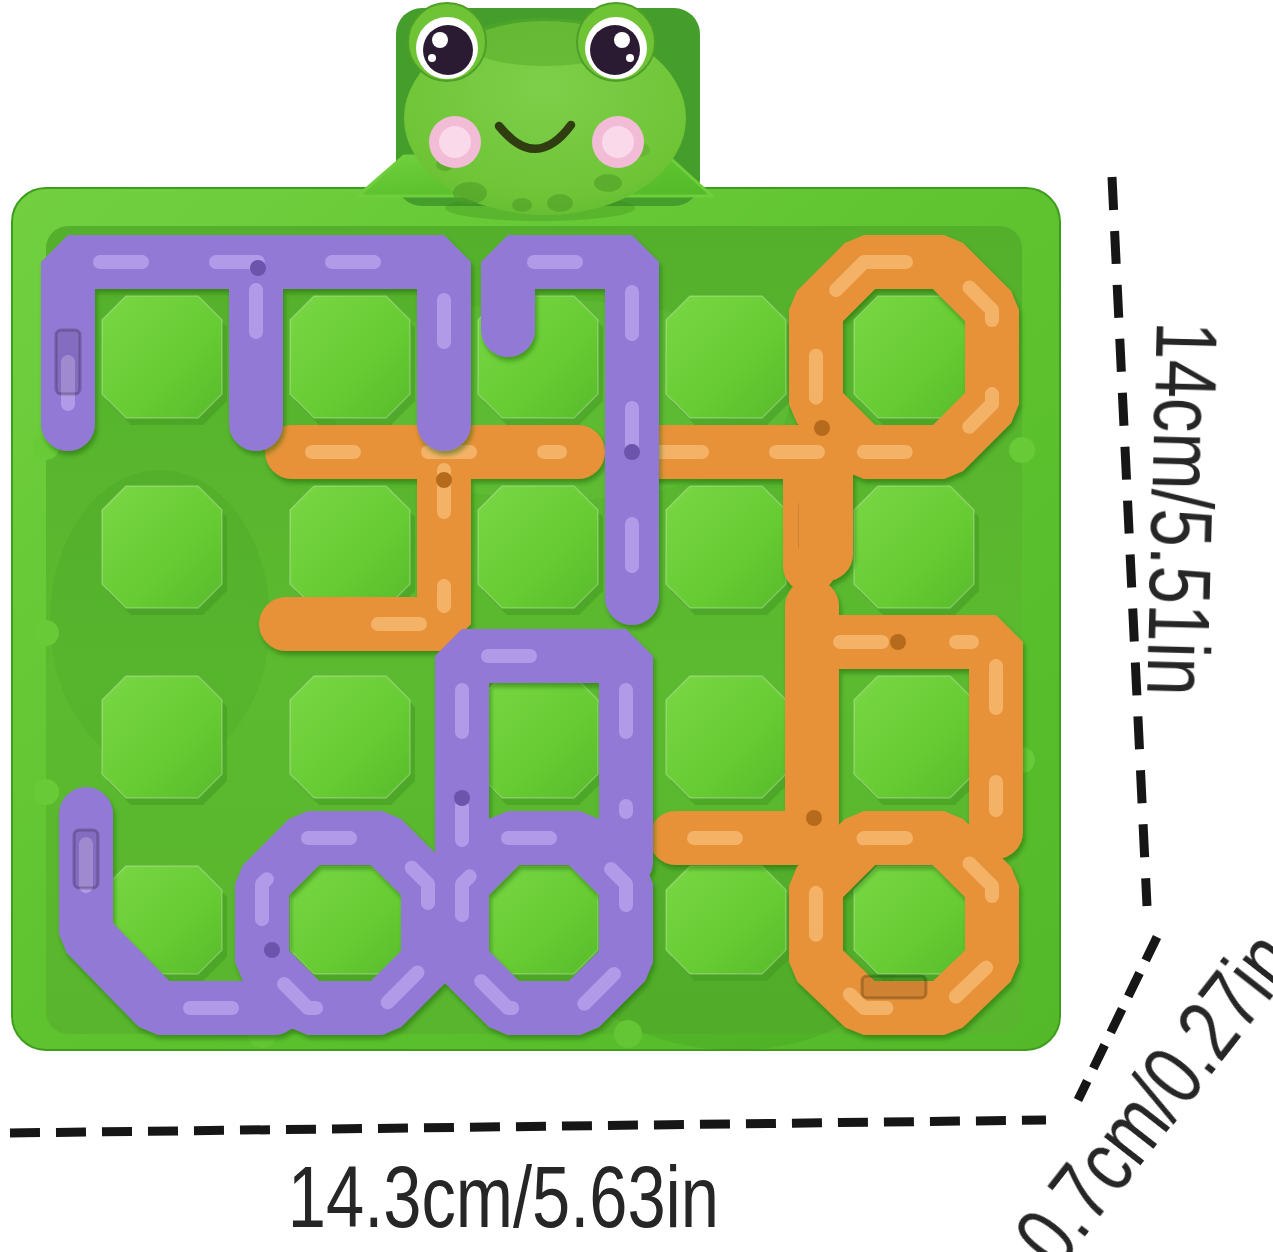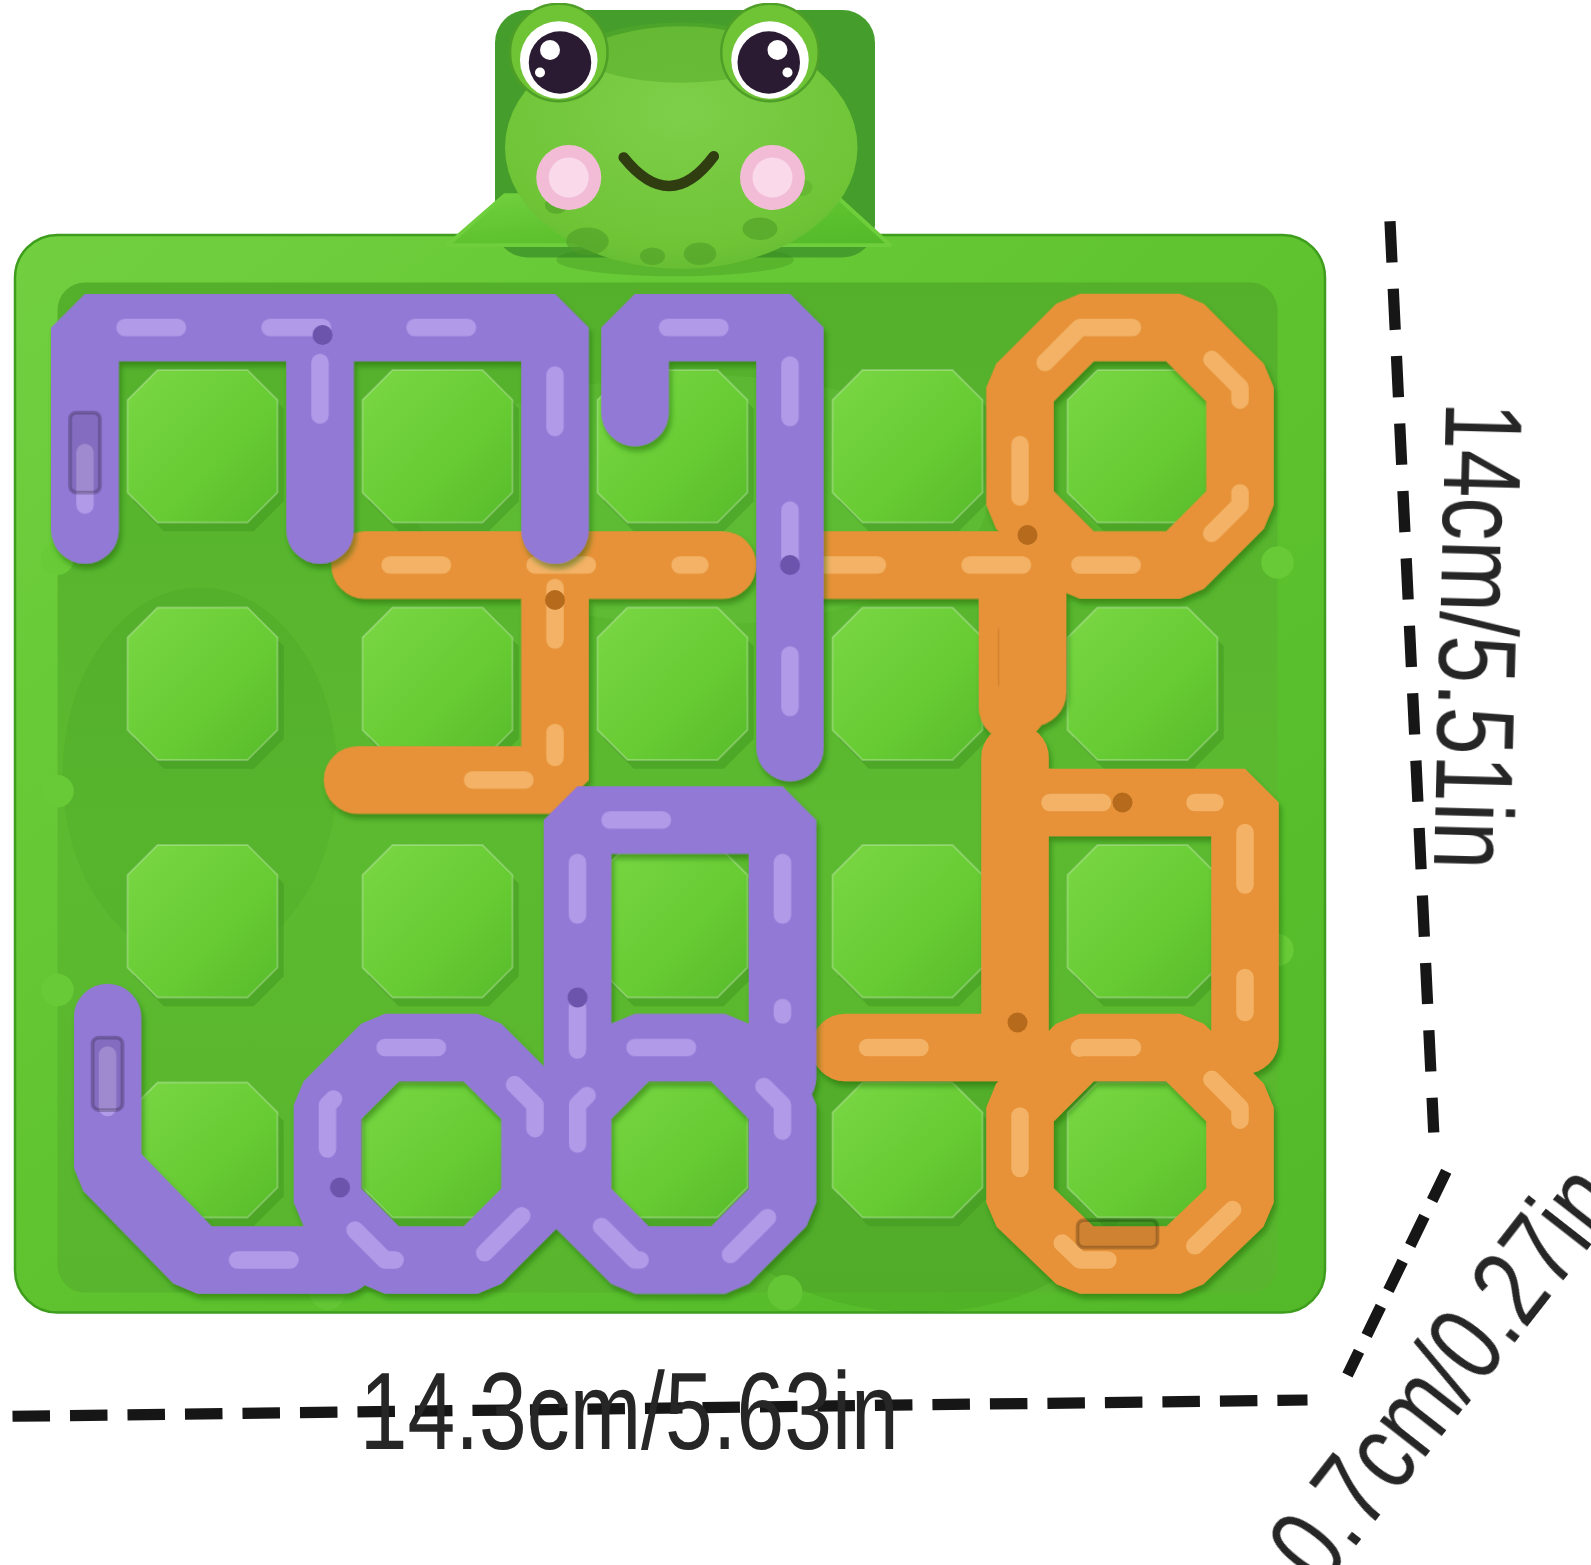"14.3cm/5.63in" #label-width { top: 1078px -> 1146px }
